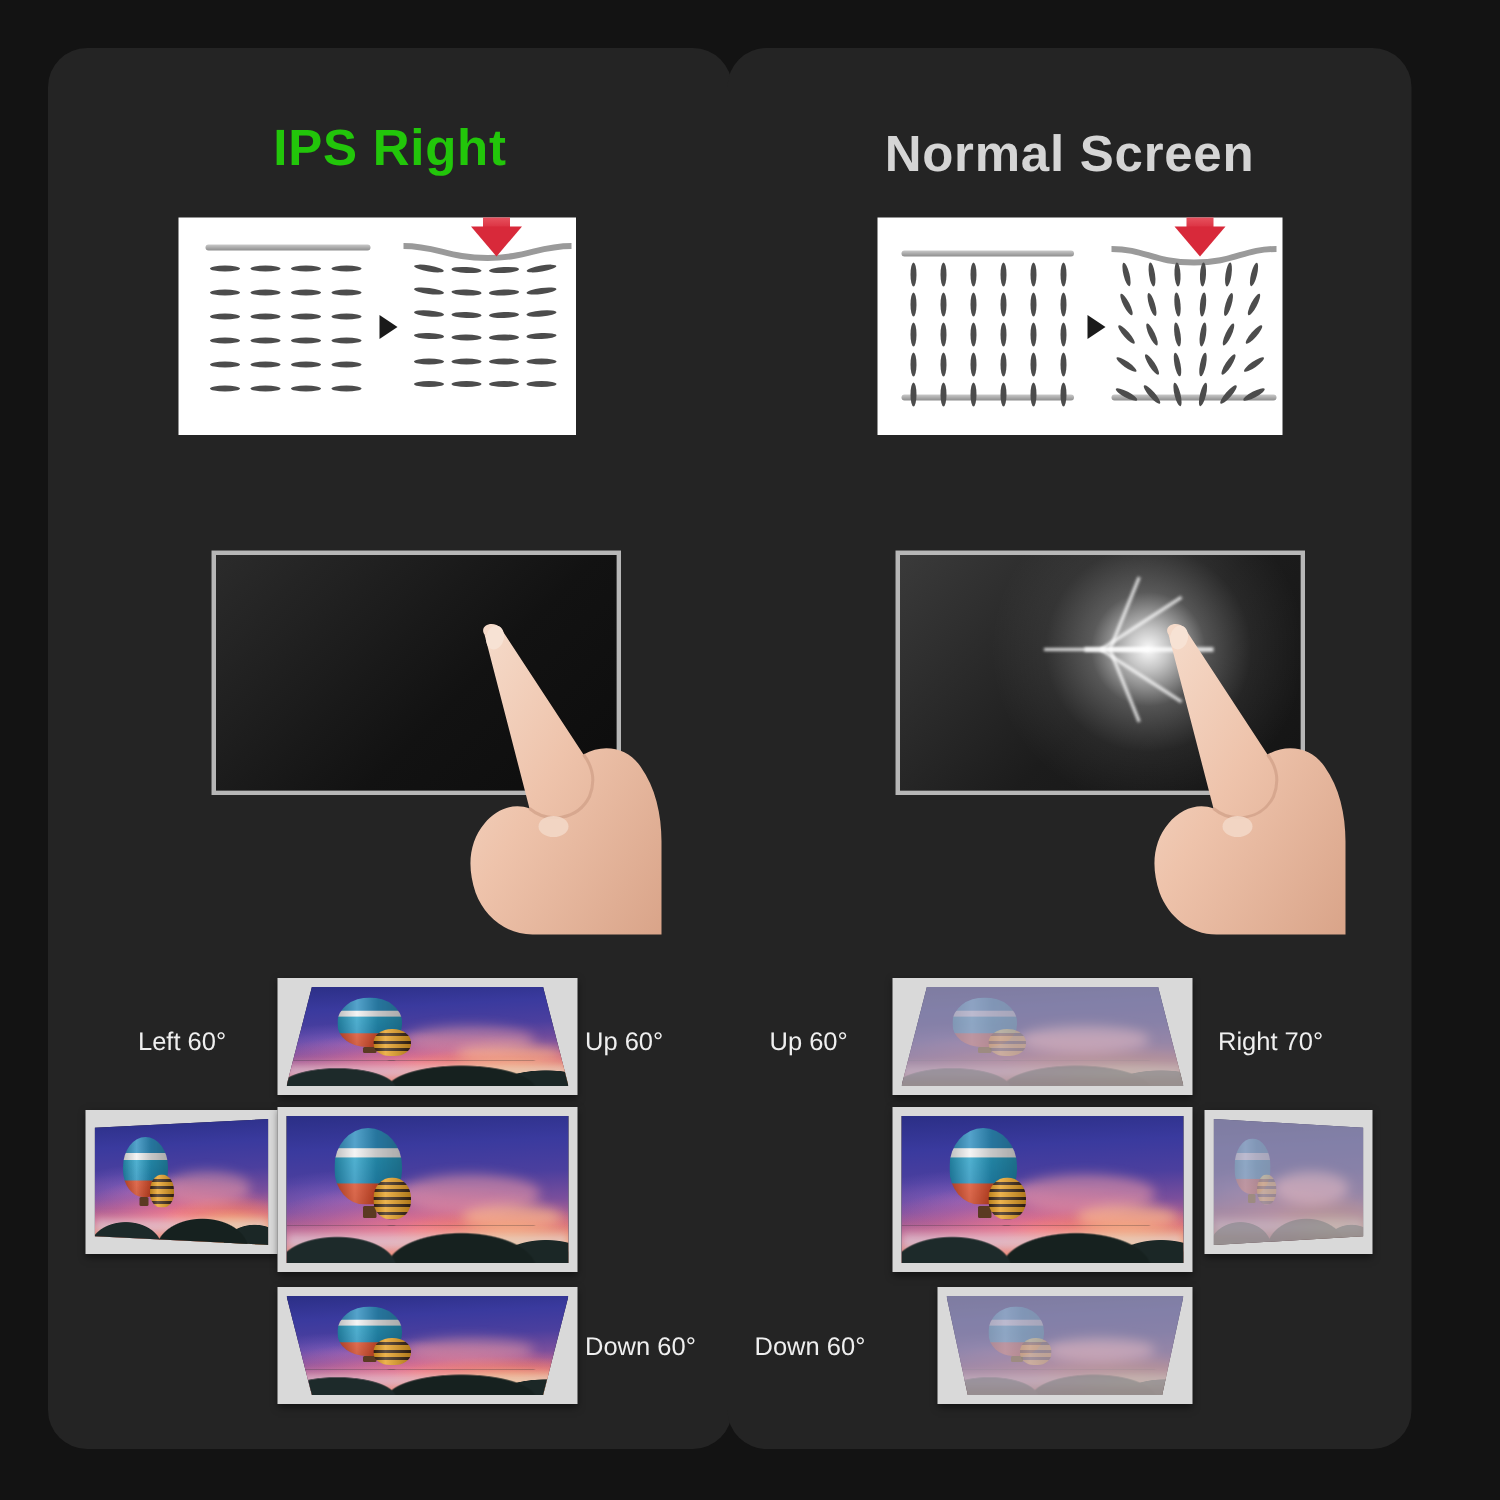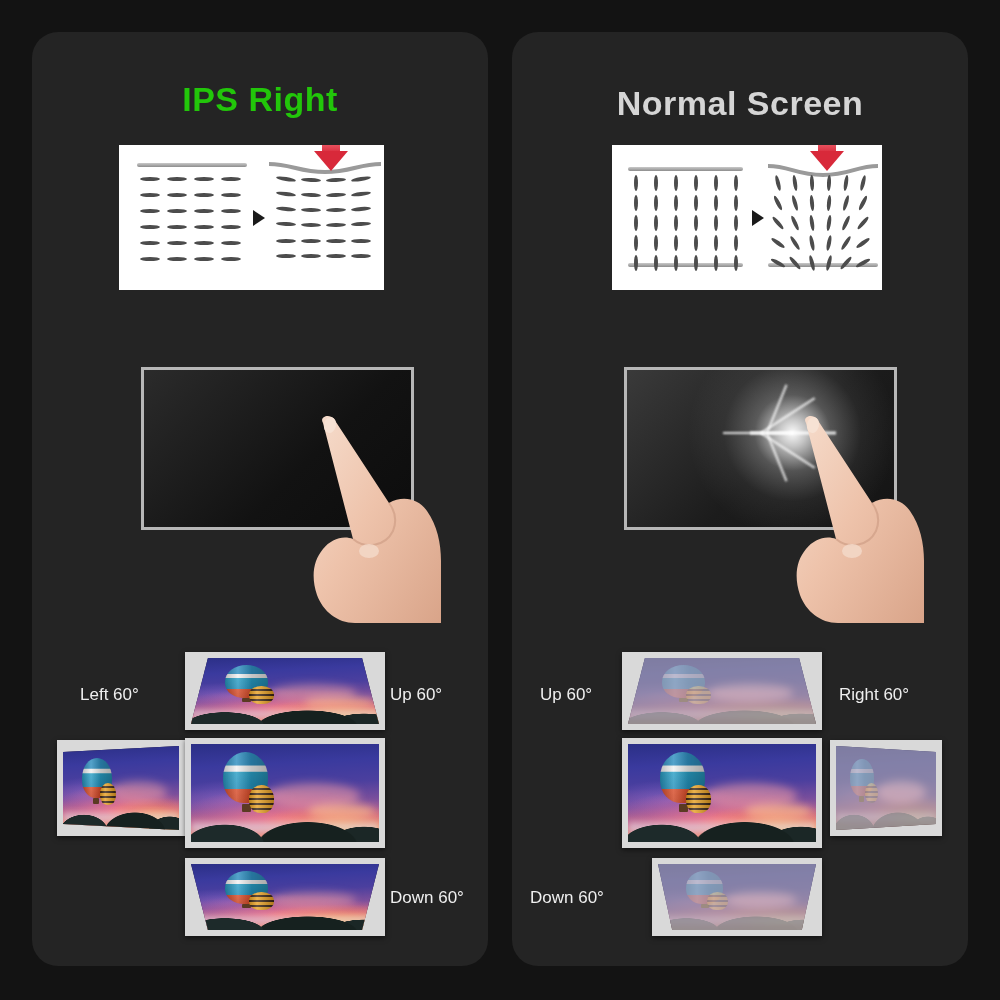"Normal Screen" #panel-right { left: 512px -> 485px }
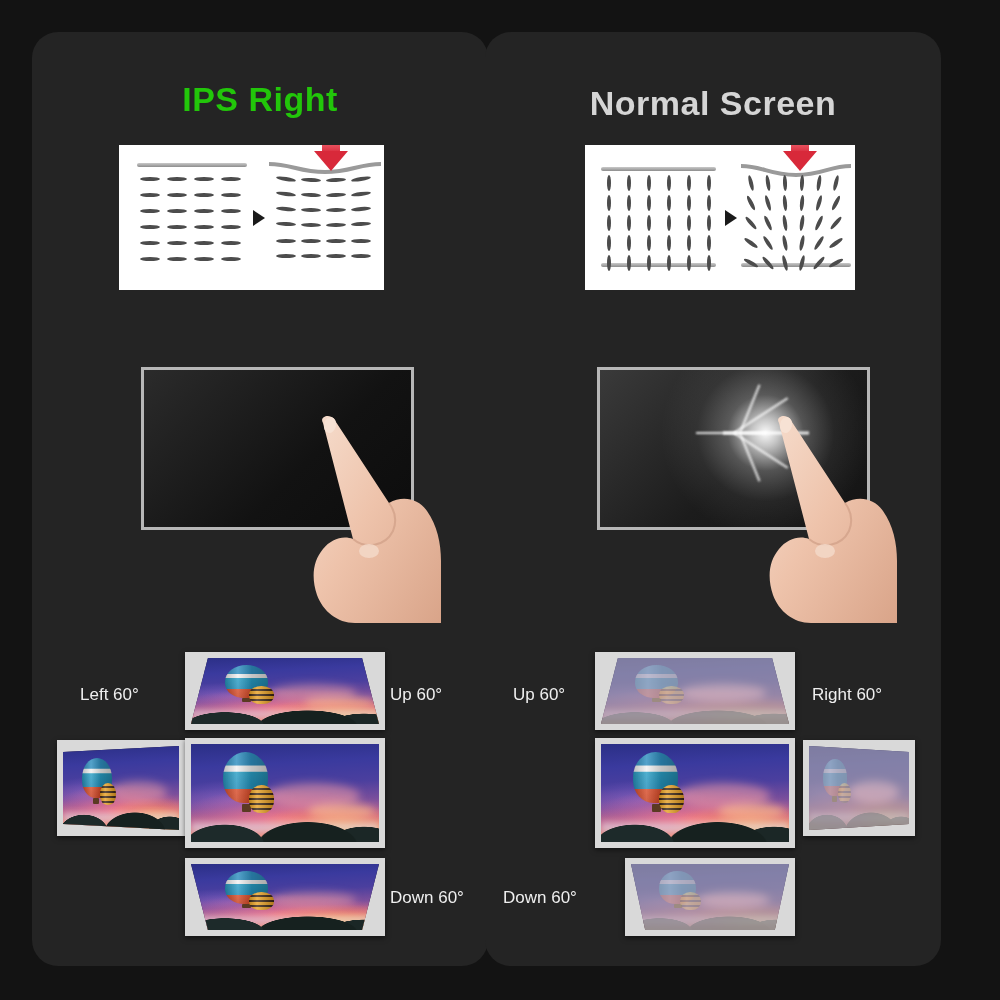"Left 60°" div.angle-label { left: 48px -> 60px }
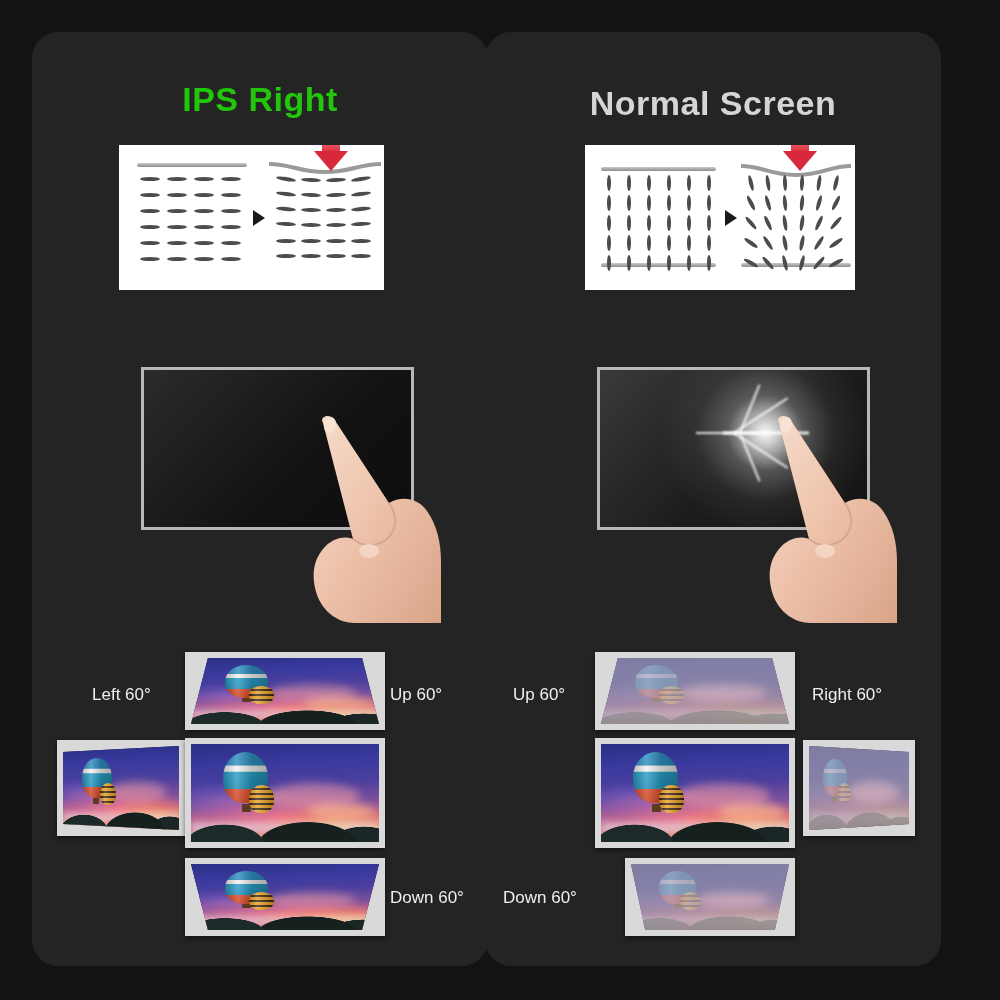"Right 60°" div.angle-label { text: 60 -> 70 }
